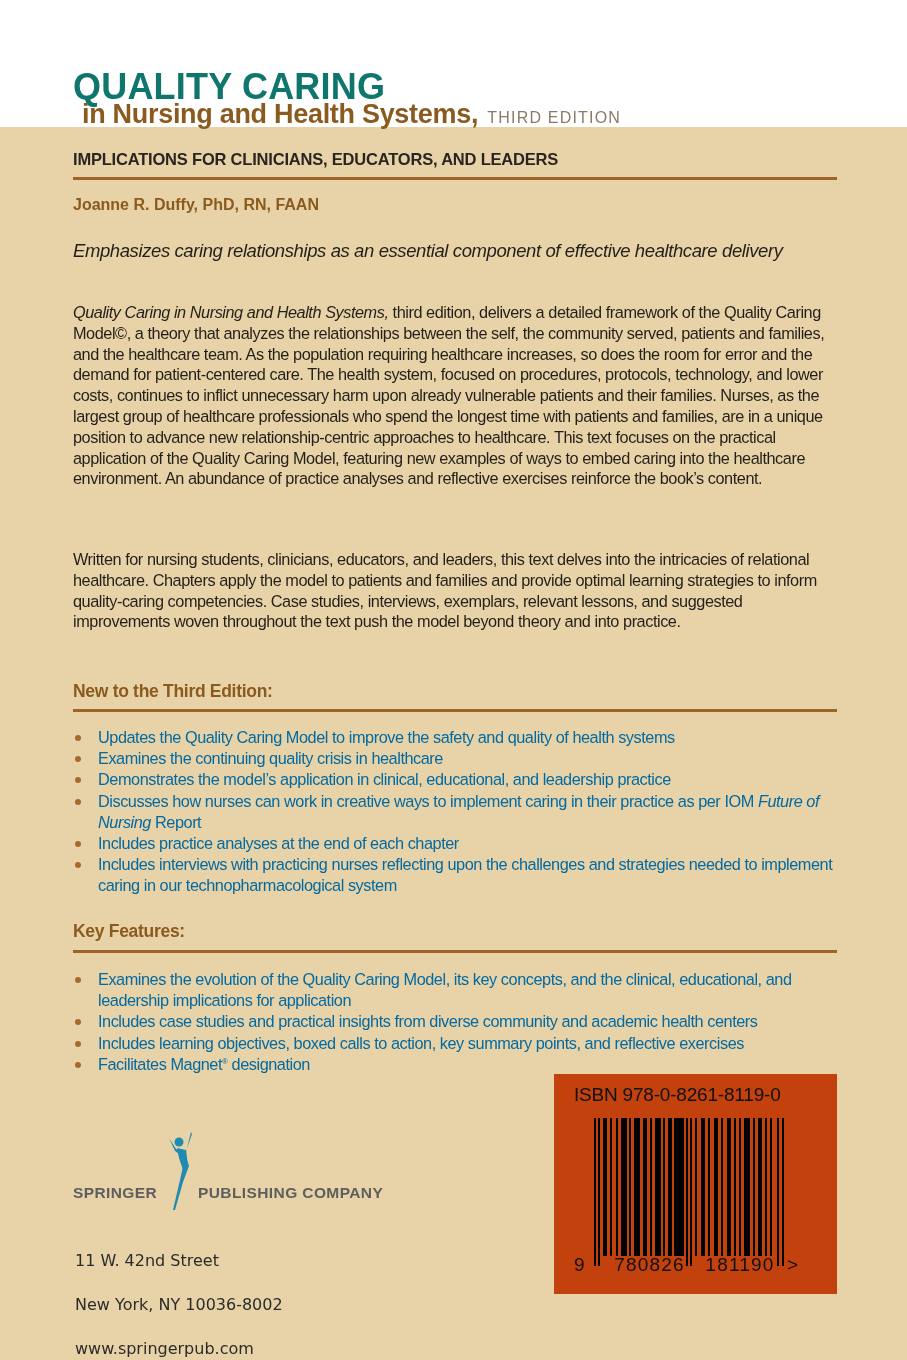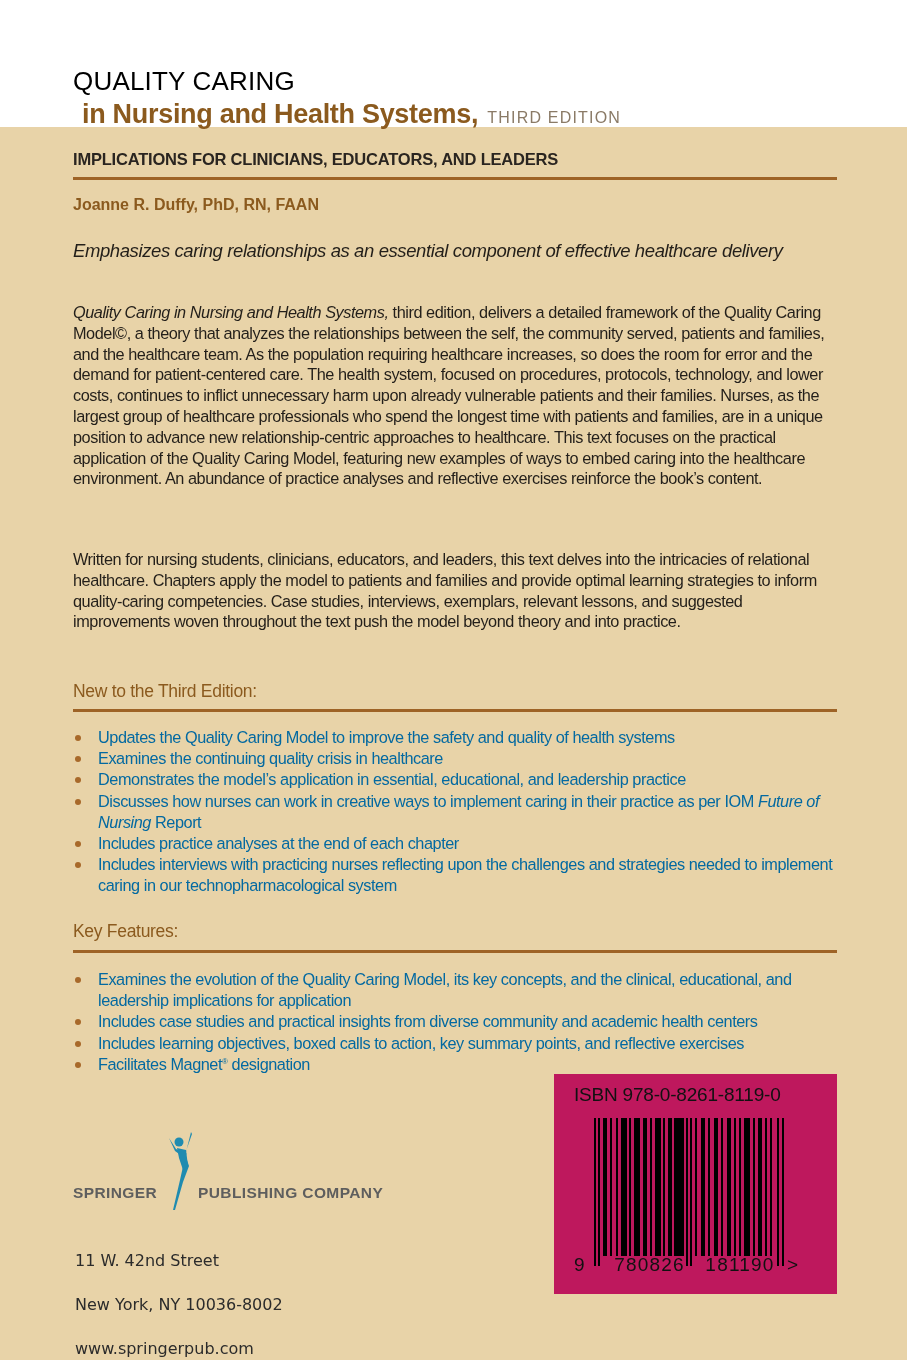"QUALITY CARING" .title-1 { color: #000000 -> #0f766e; font-size: 26px -> 36px; font-weight: normal -> bold }
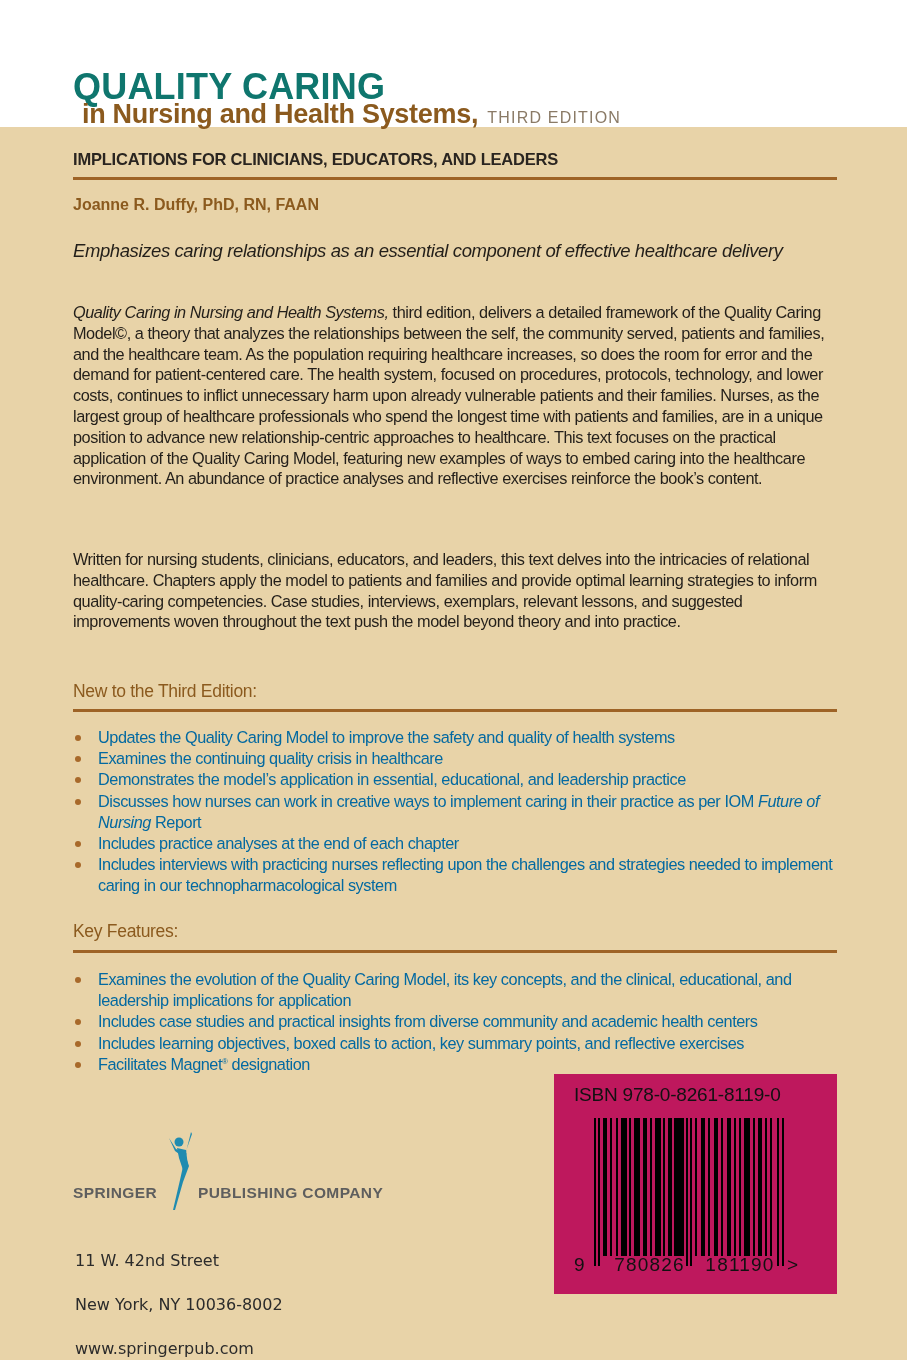"New to the Third Edition:" .section-head { font-weight: normal -> bold }
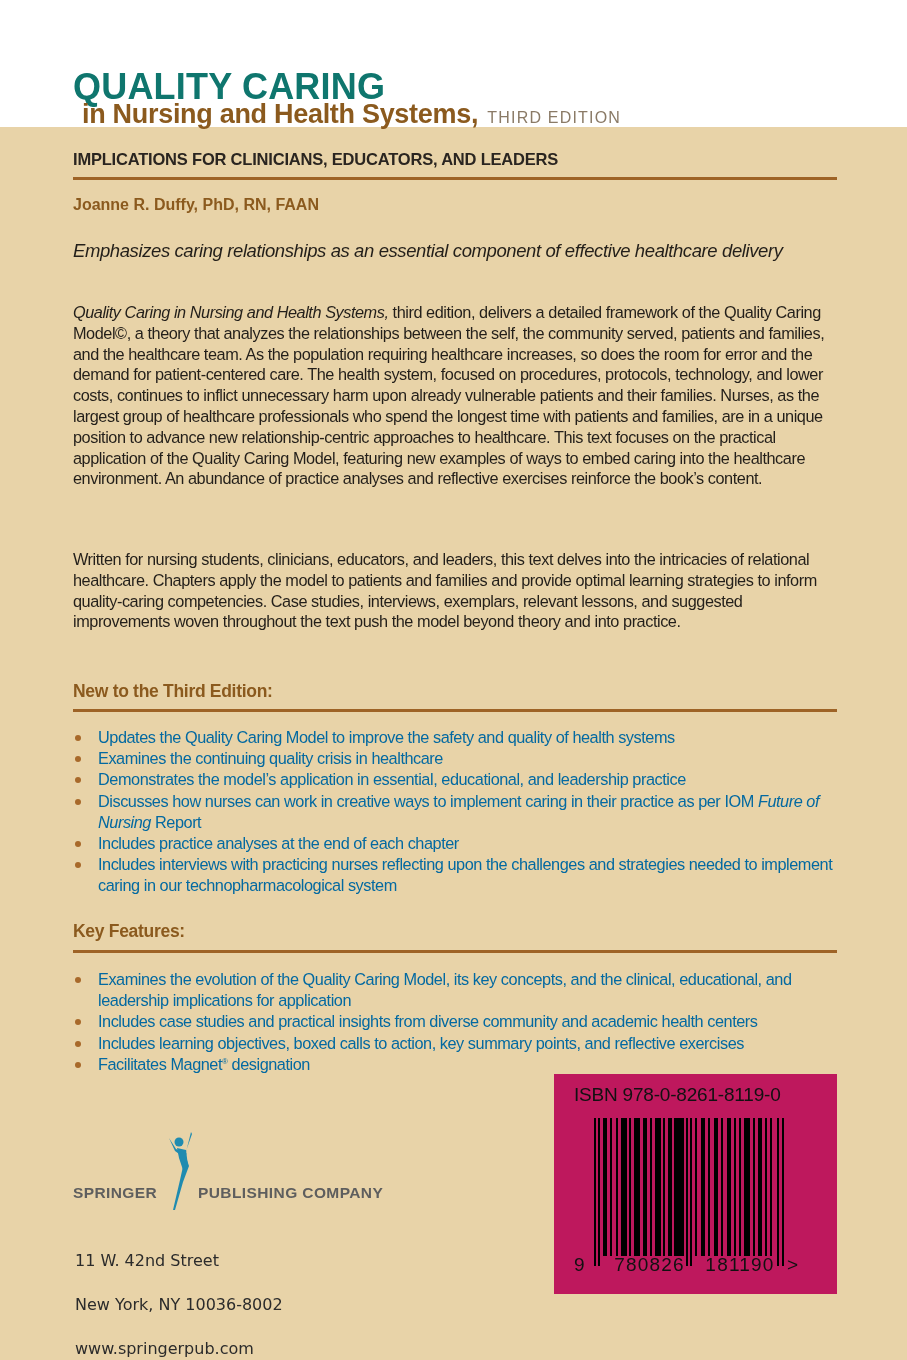"Demonstrates the model’s application in" span { text: essential -> clinical }
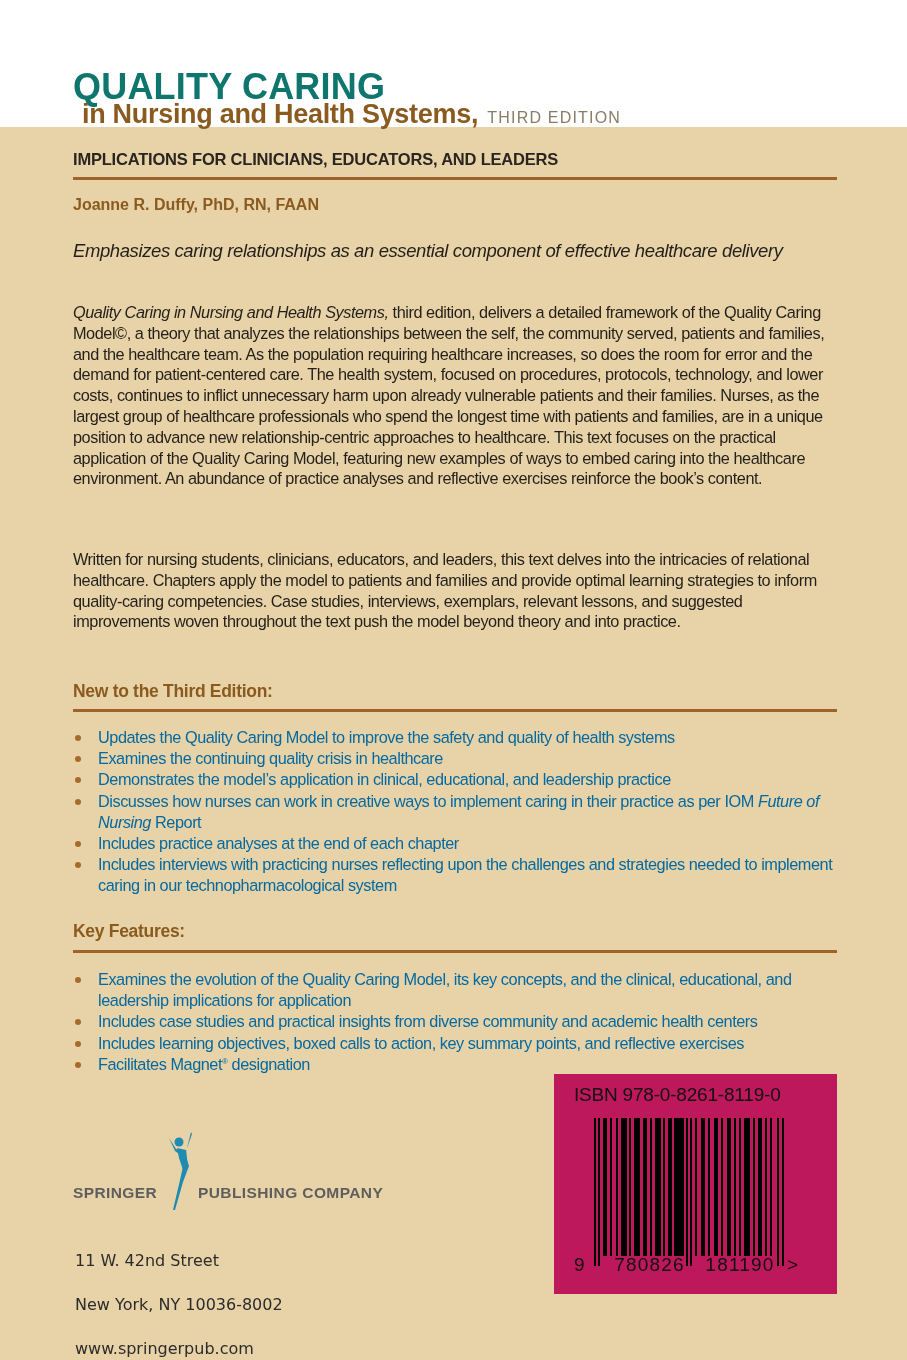"ISBN 978-0-8261-8119-0" .isbn-box { background: #be185d -> #c2410c }
